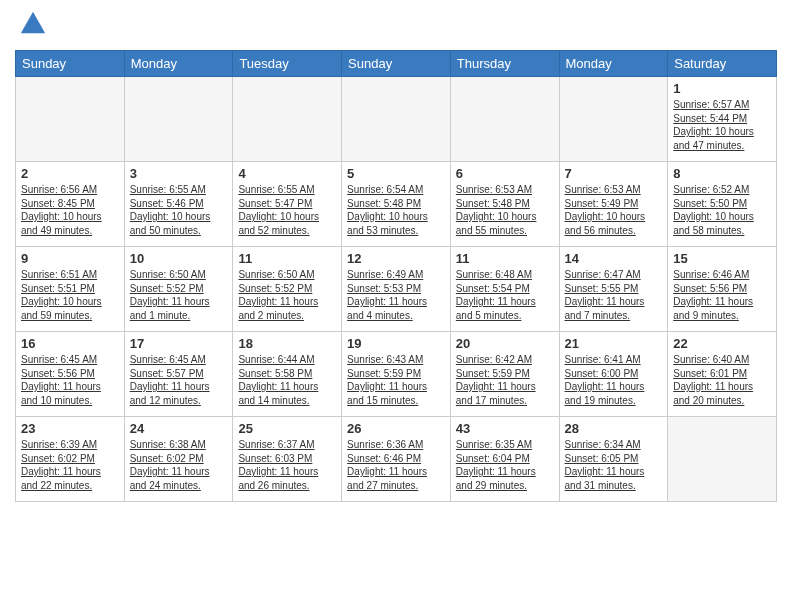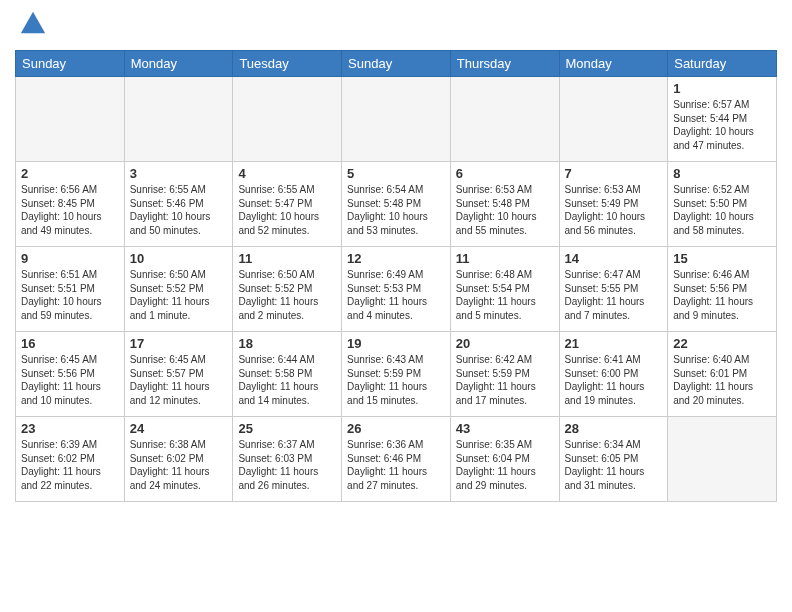"Sunrise: 6:57 AM Sunset: 5:44" .day-info { text-decoration: none -> underline }
